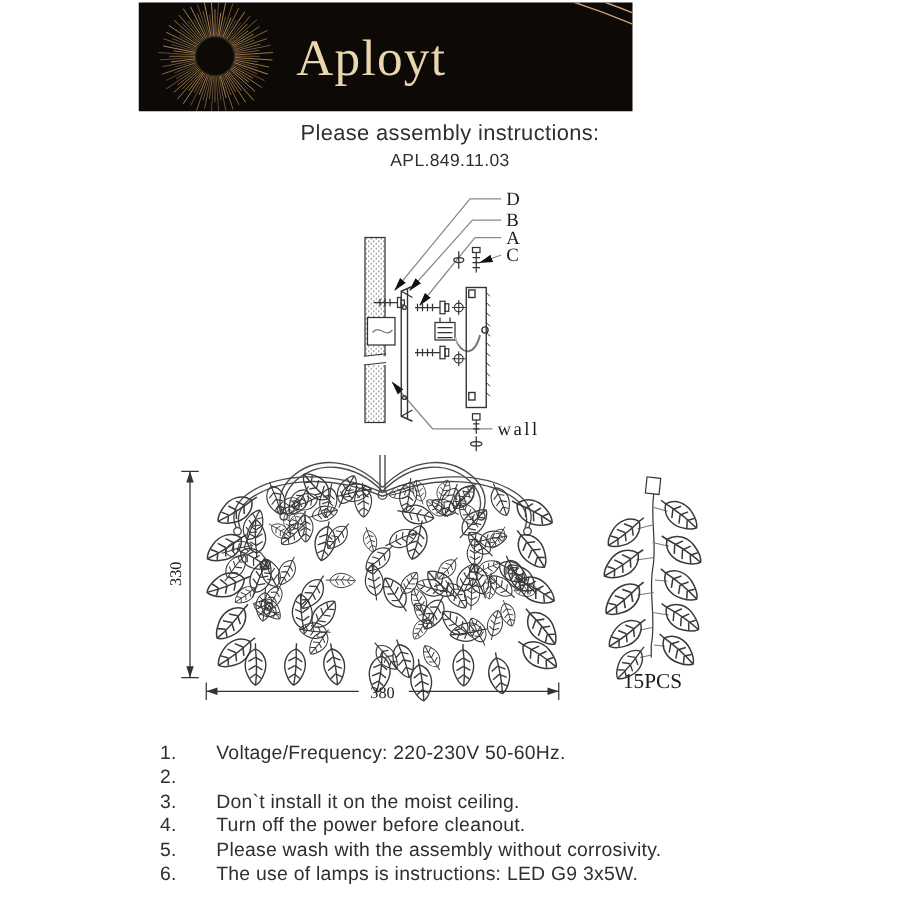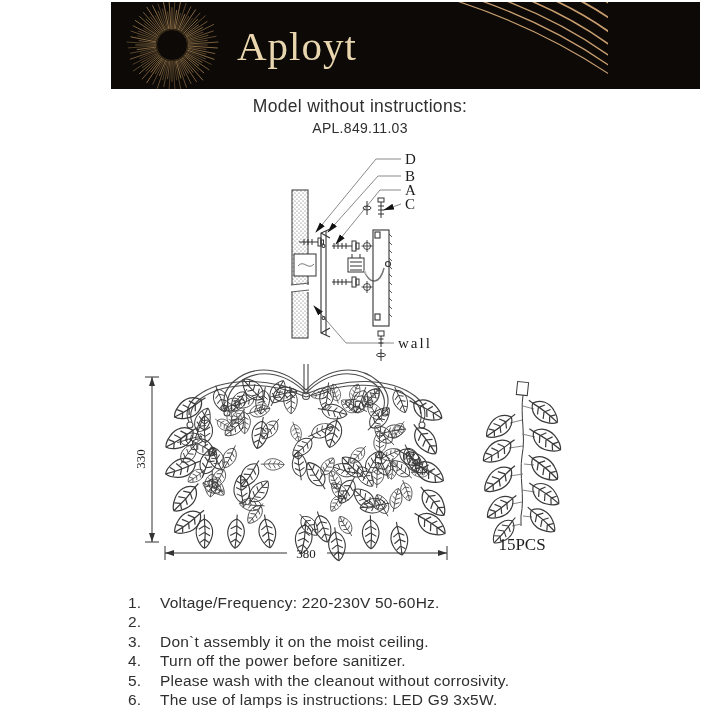"Aployt" .banner { width: 589px -> 395px }
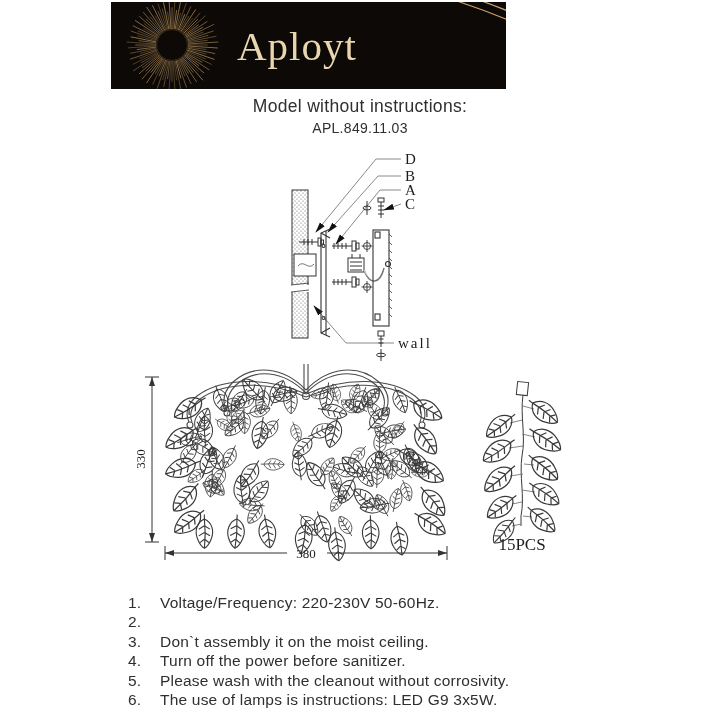"Model without instructions:" div.title-line { text: Model without -> Please assembly }
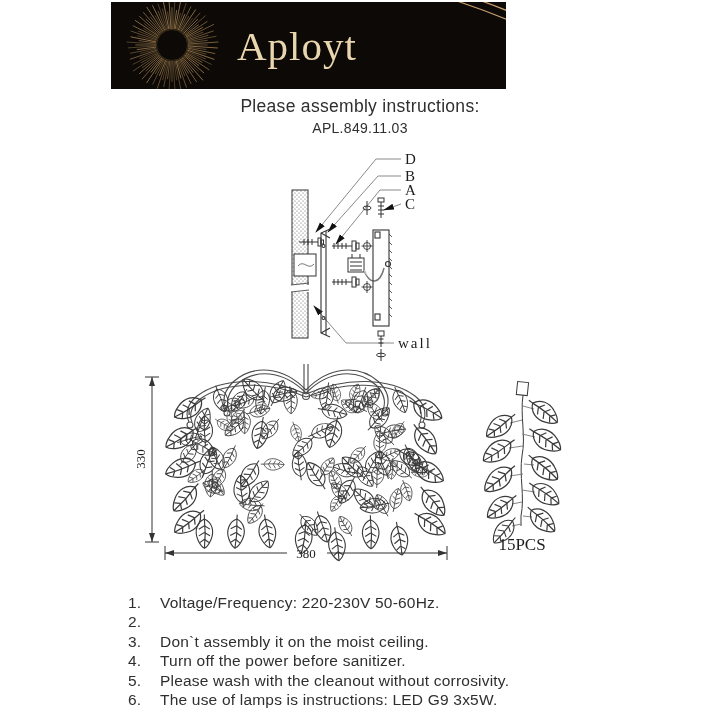"Voltage/Frequency: 220-230V 50-60Hz." .txt { margin-left: 8px -> 21px }
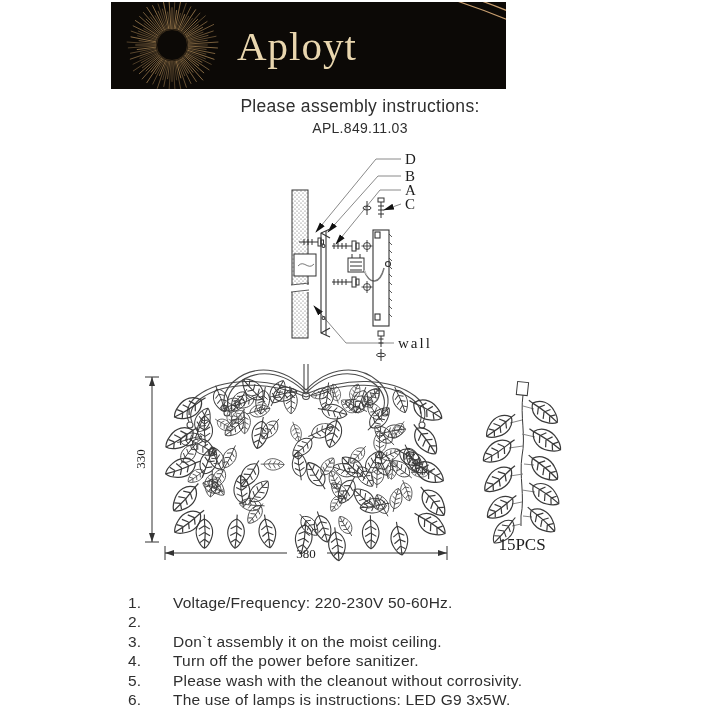"Don`t assembly it on the" span.txt { text: assembly -> install }
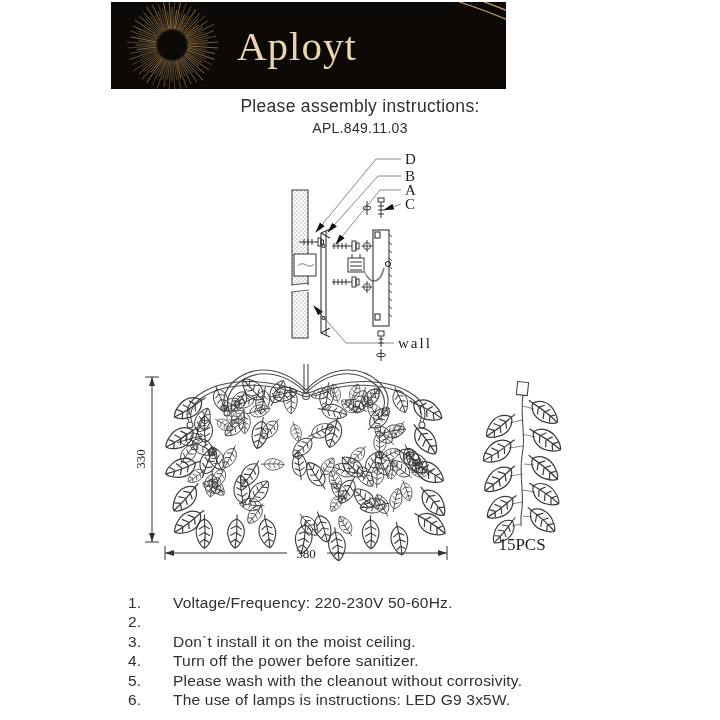"Turn off the power before" span.txt { text: sanitizer -> cleanout }
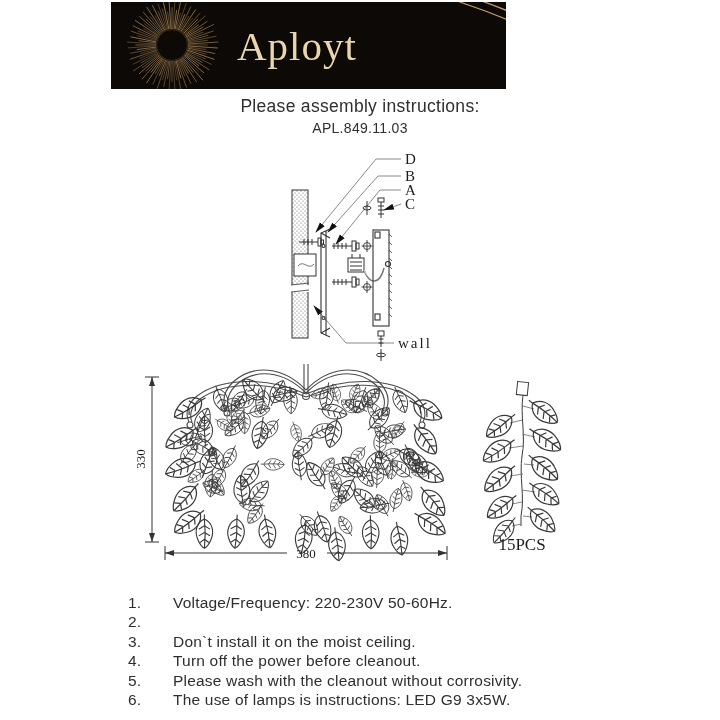"Please wash with the cleanout" span.txt { text: cleanout -> assembly }
